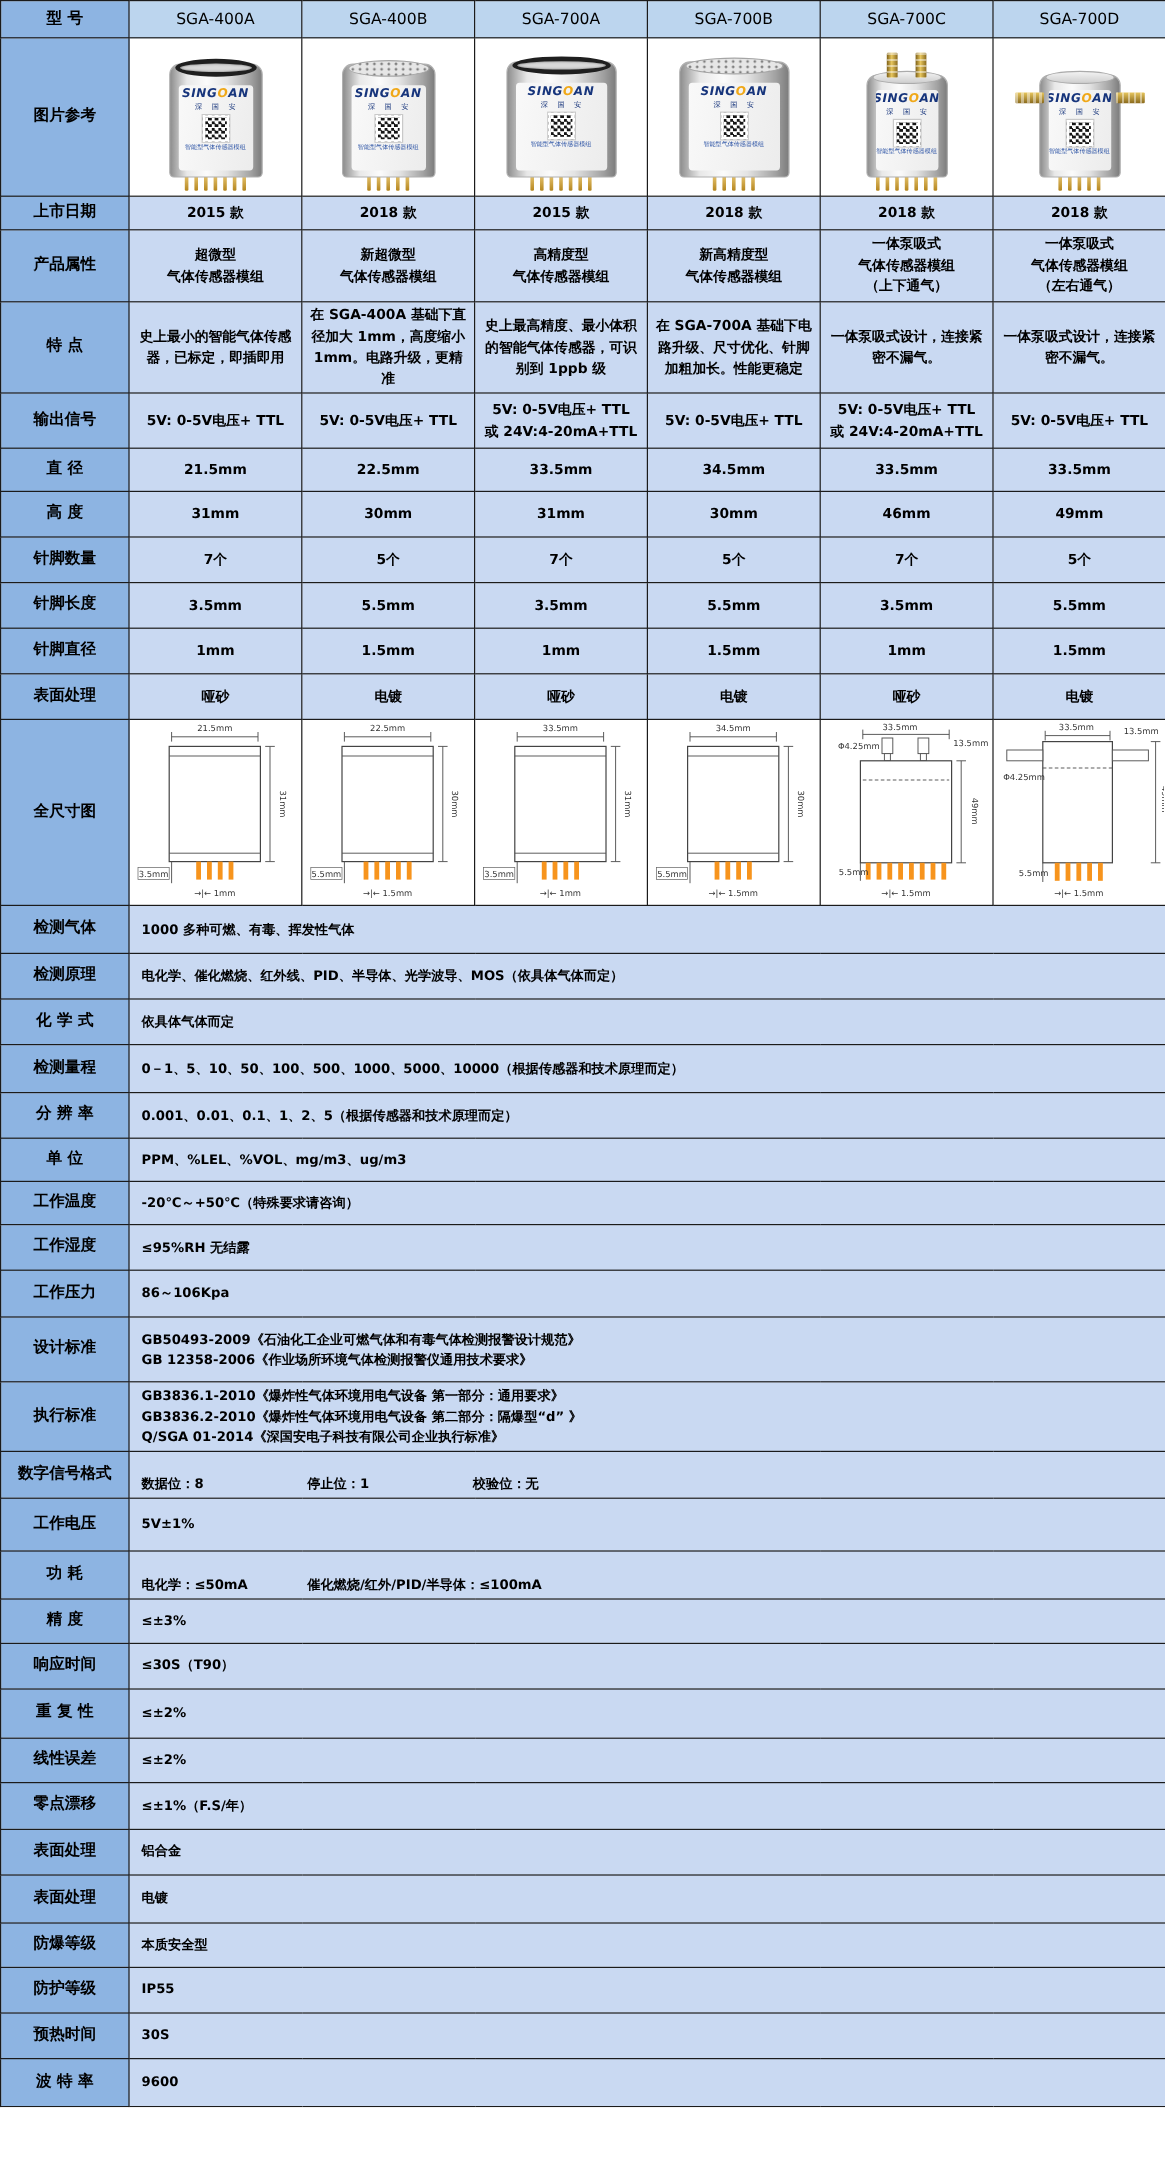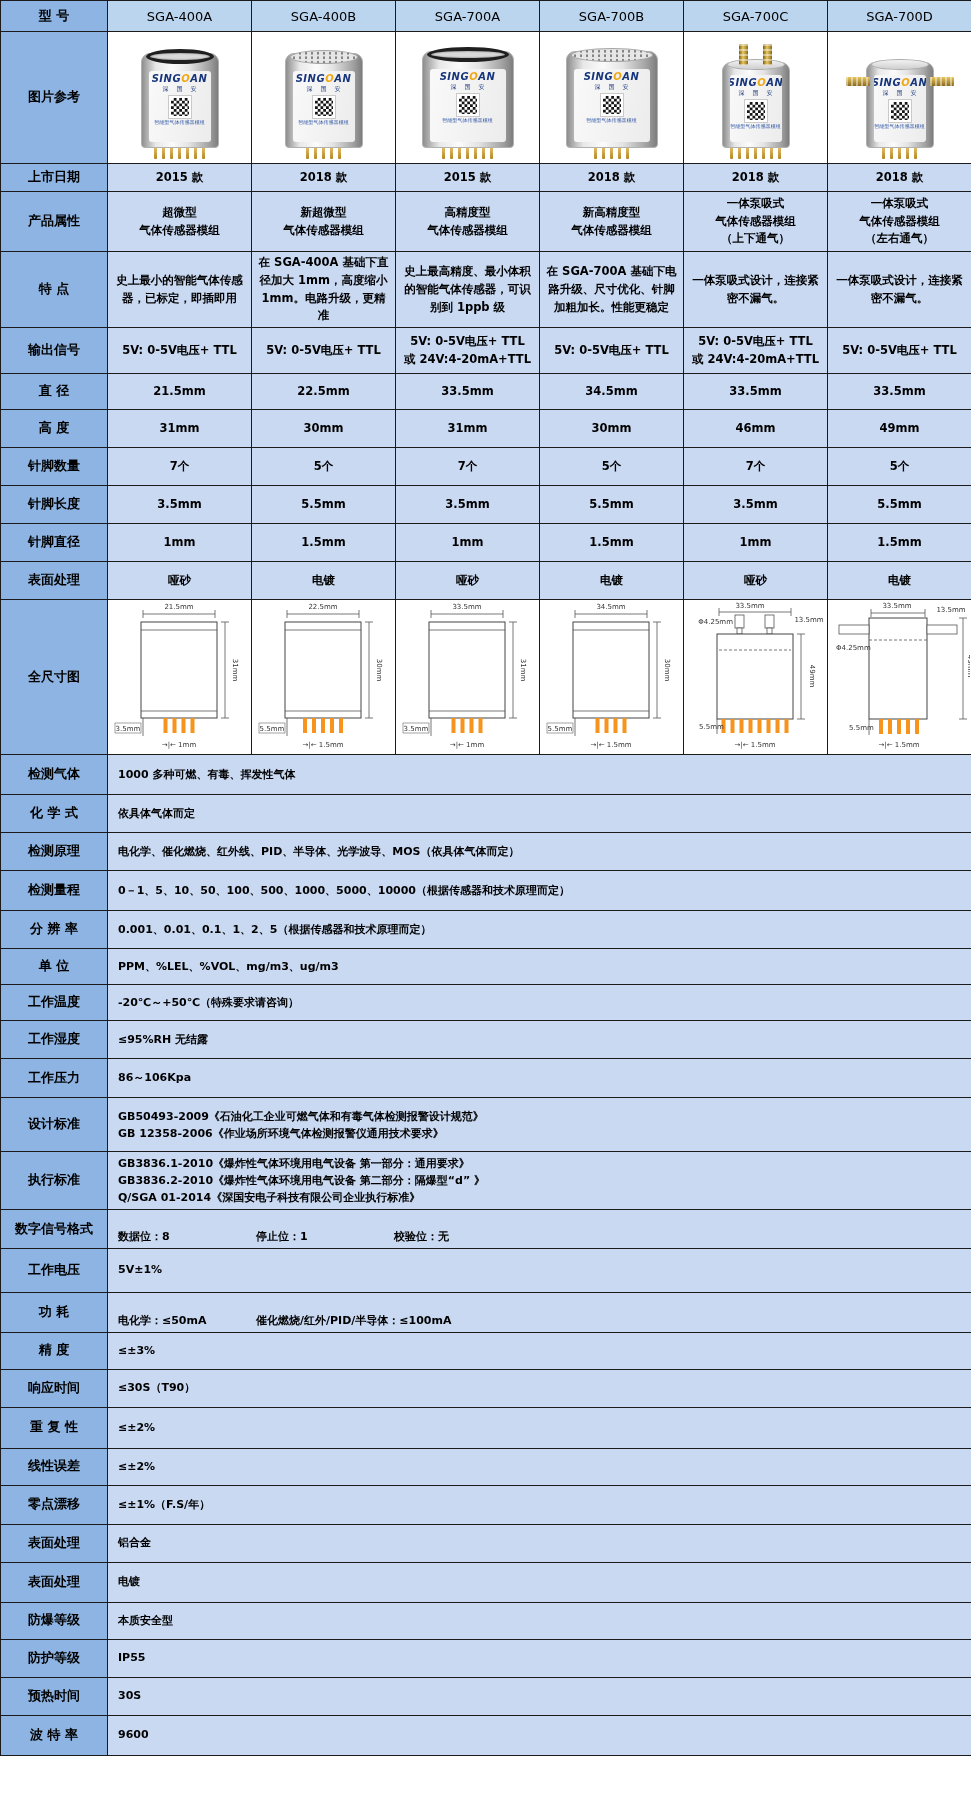"化 学 式" tr { order: before "检测原理" -> after "检测原理" }
